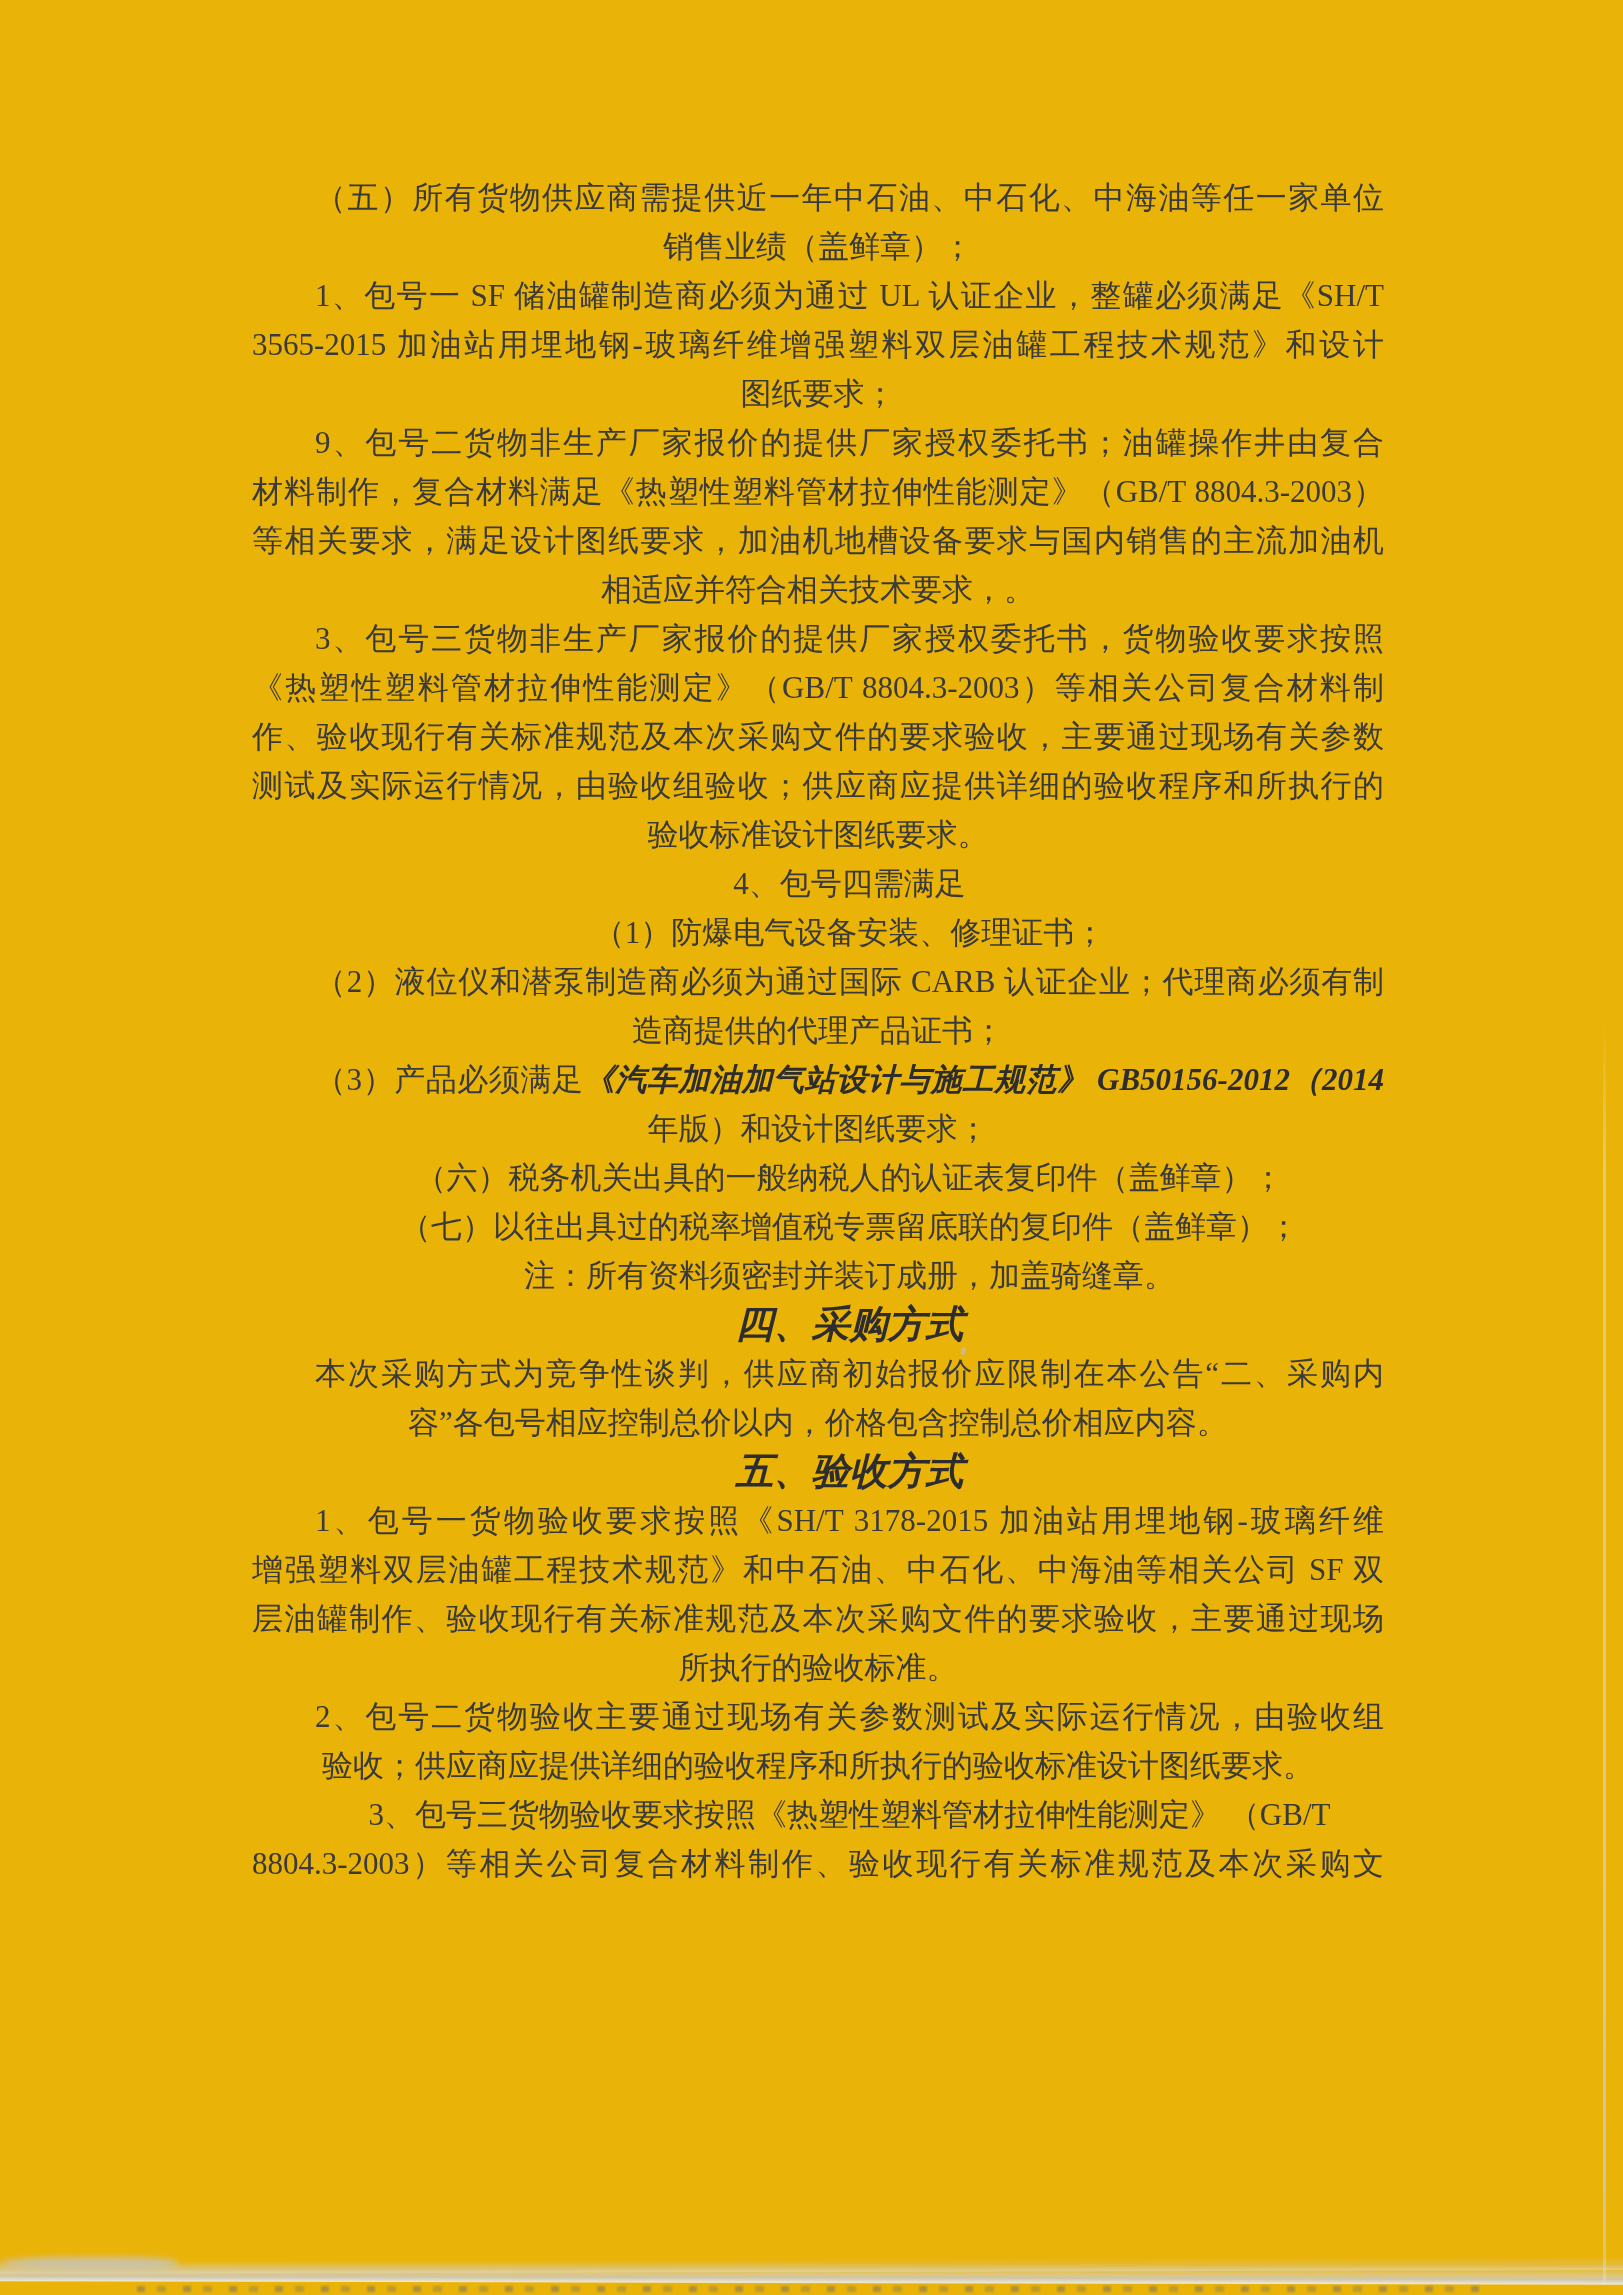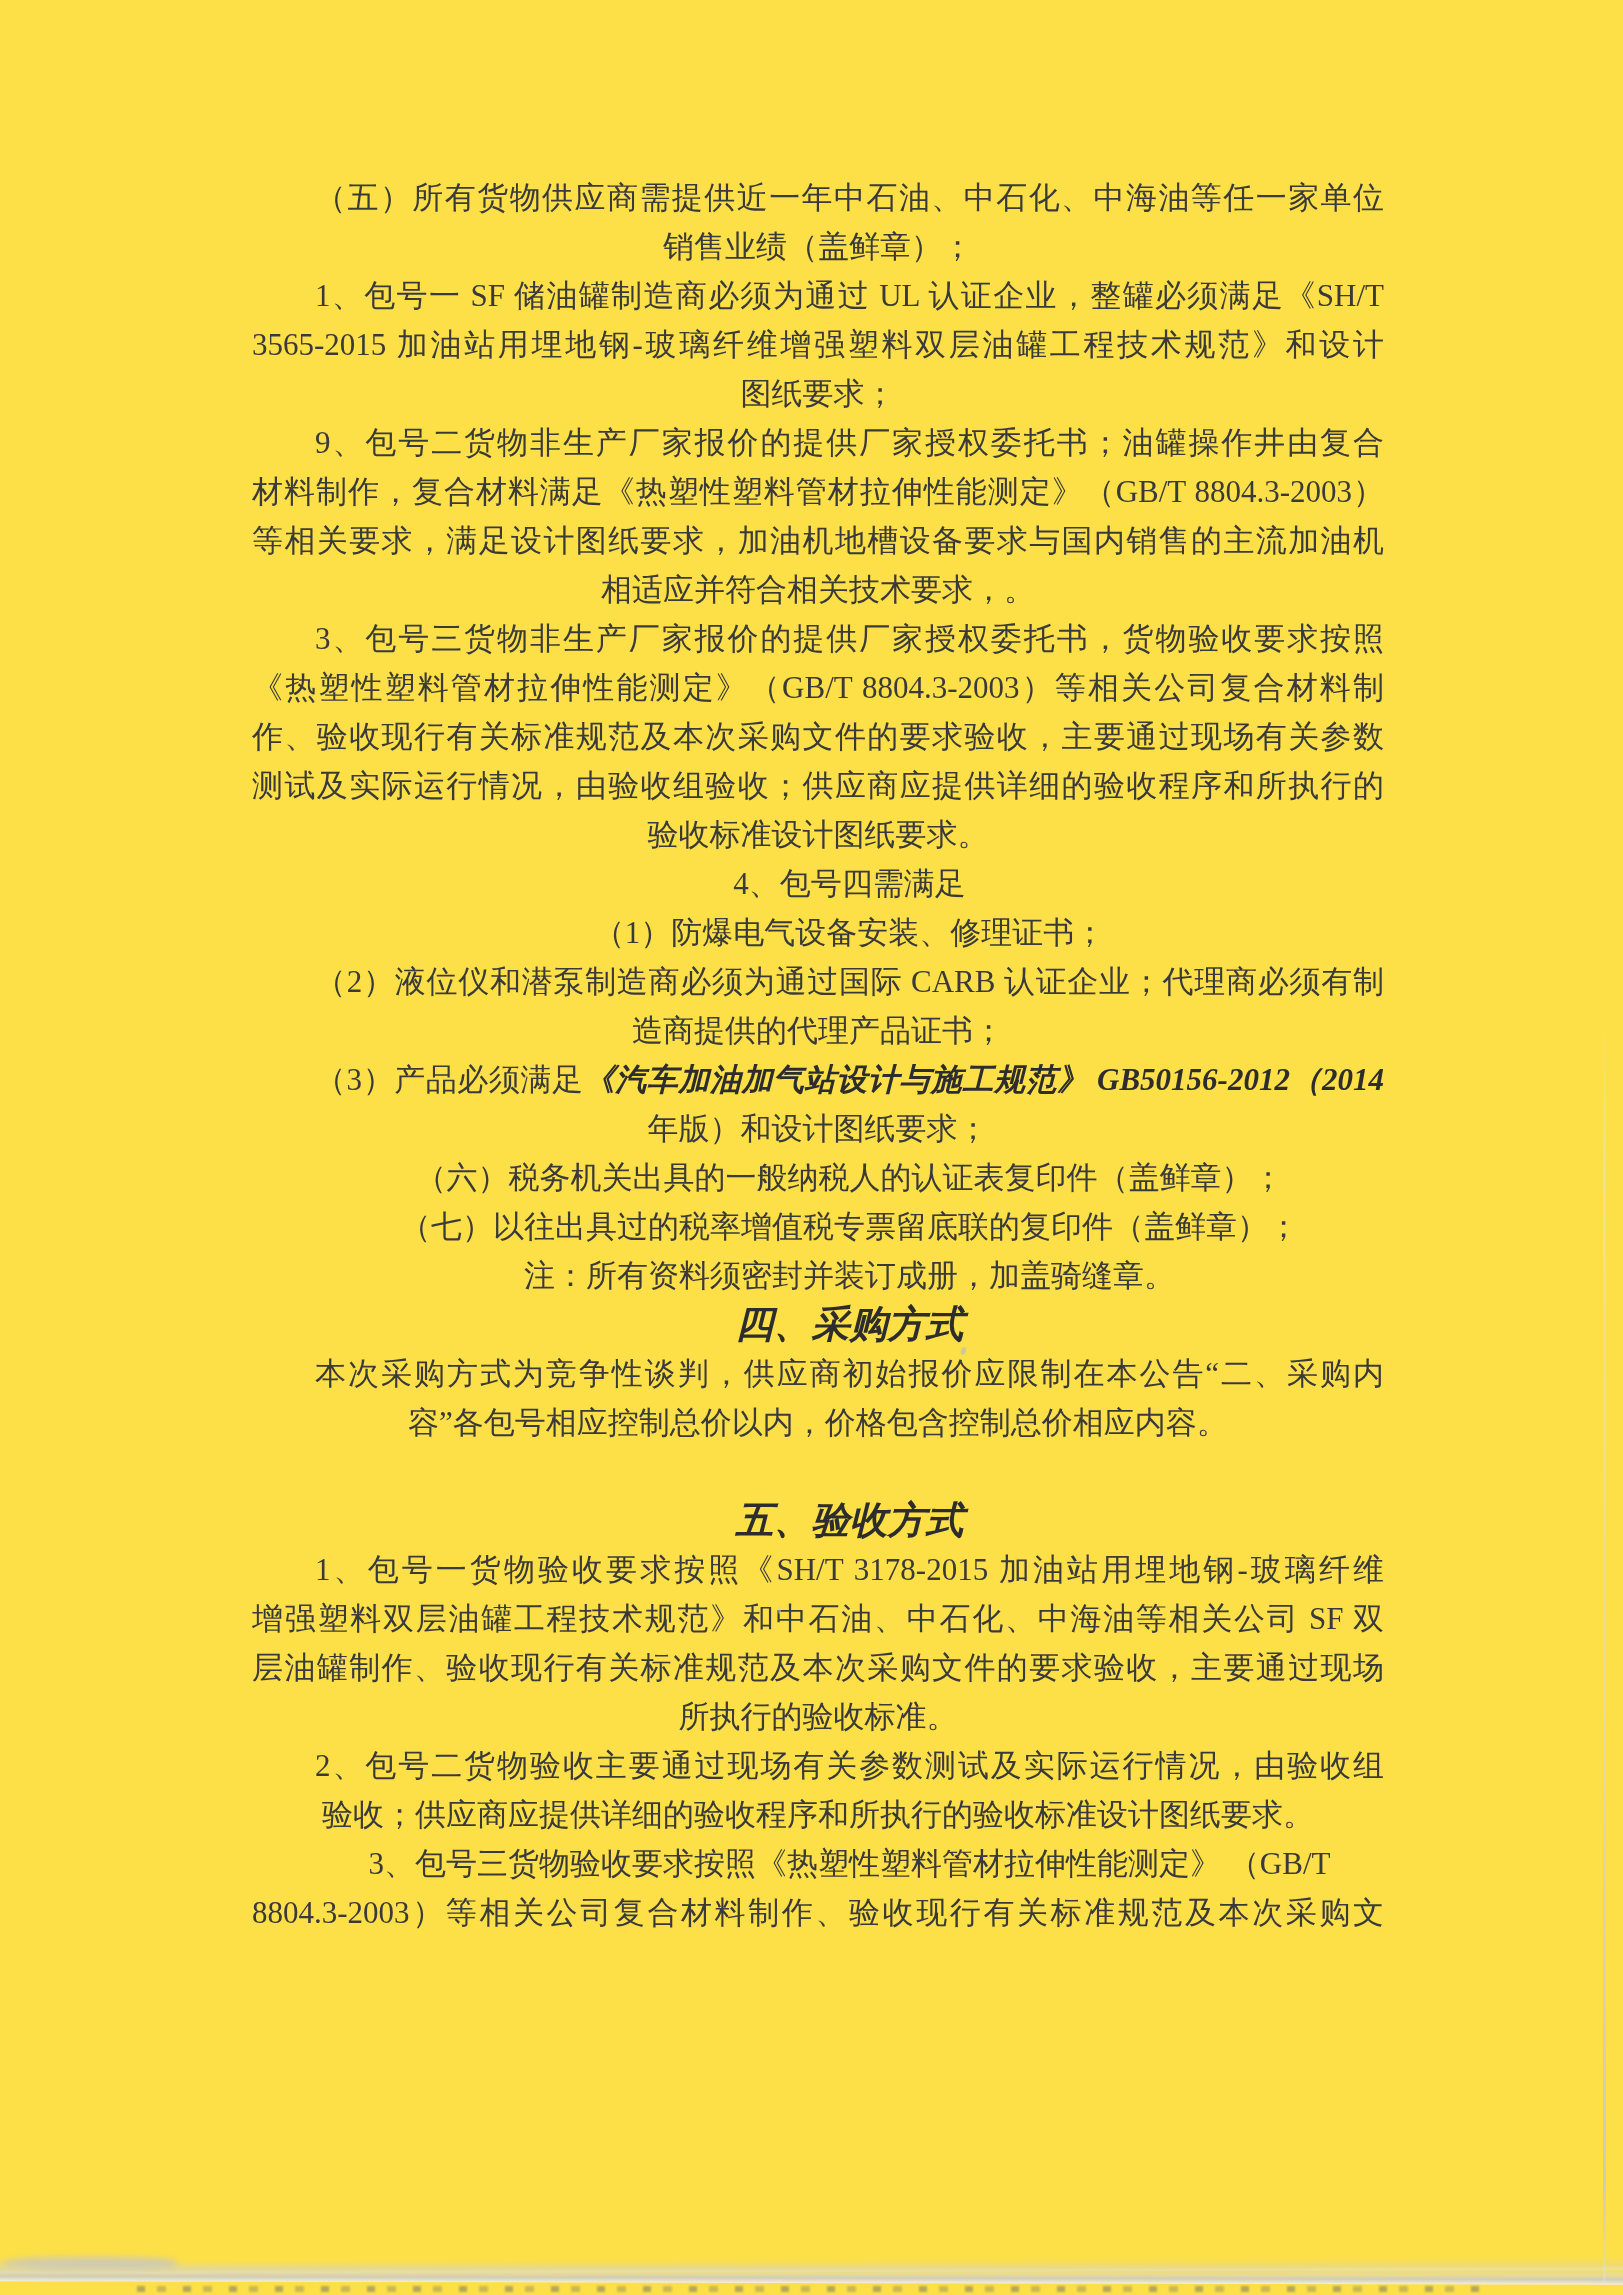"（五）所有货物供应商需提供近一年中石油、中石化、中海油等任一家单位" .page { background: #fde047 -> #eab308 }
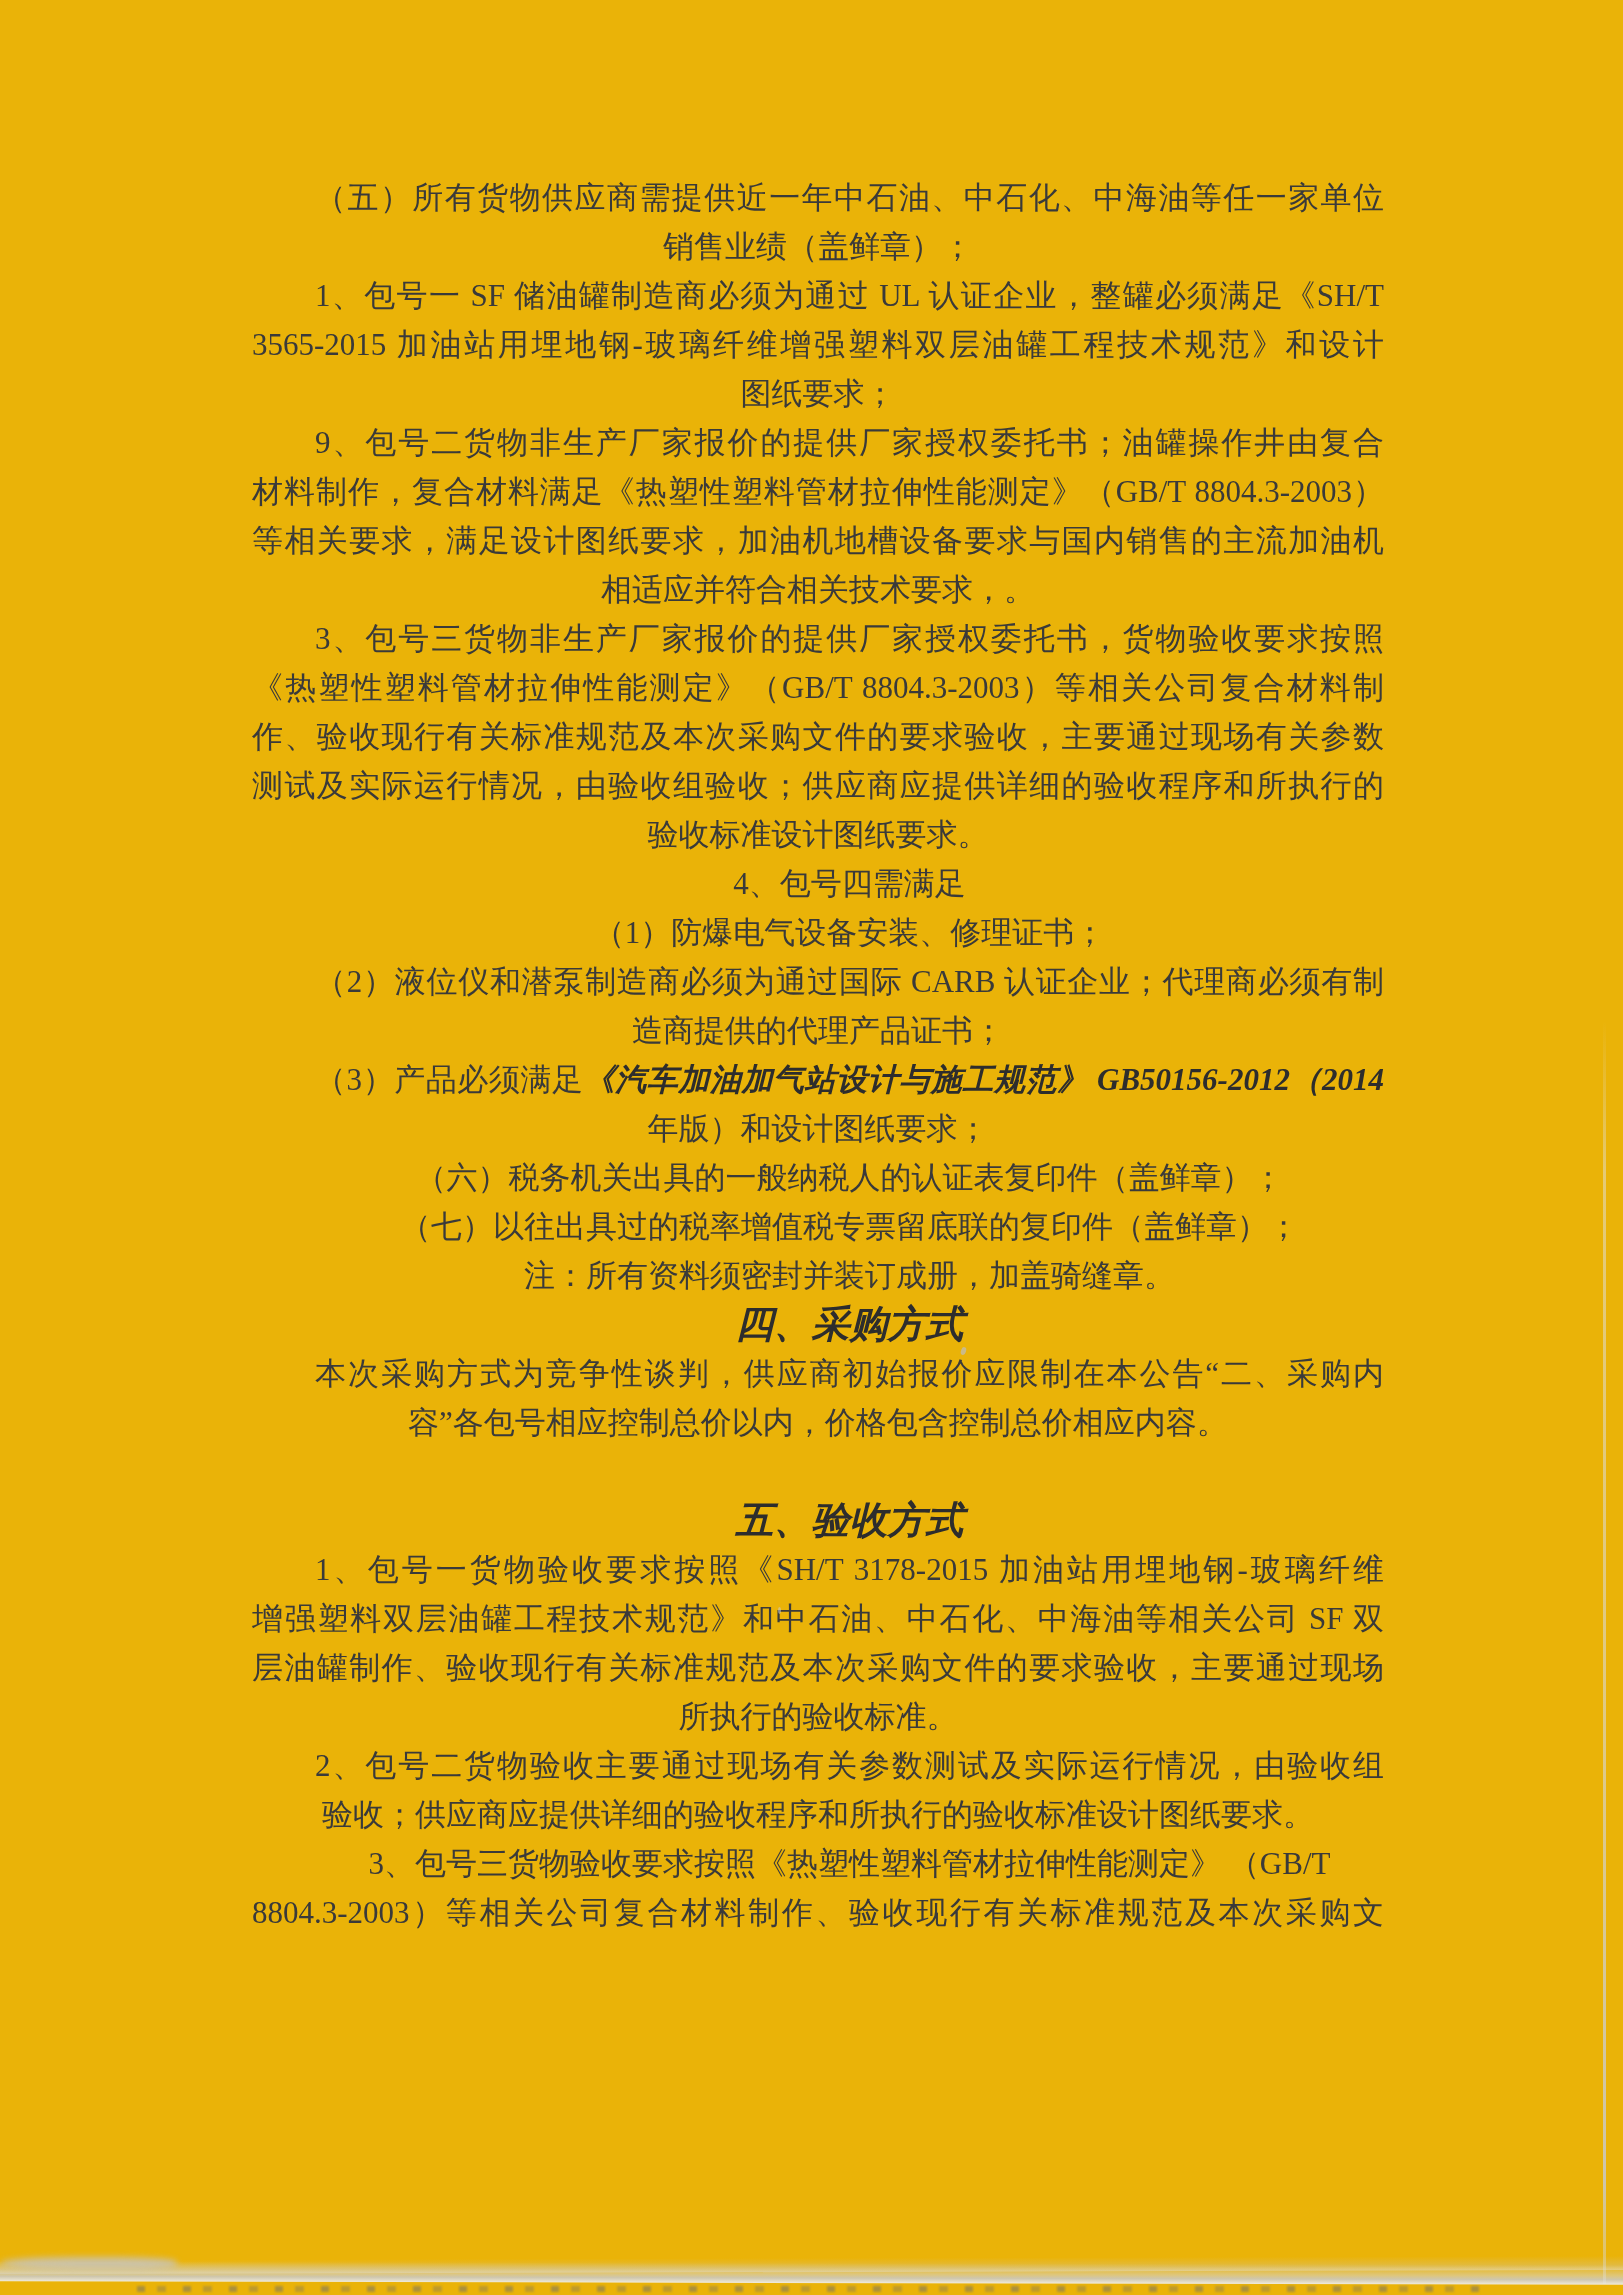"五、验收方式" div.line { margin-top: 49px -> none }
